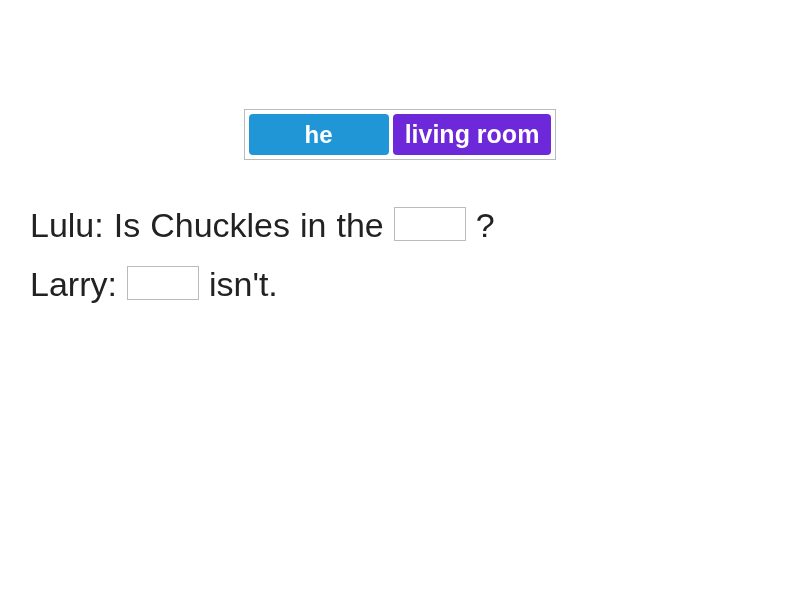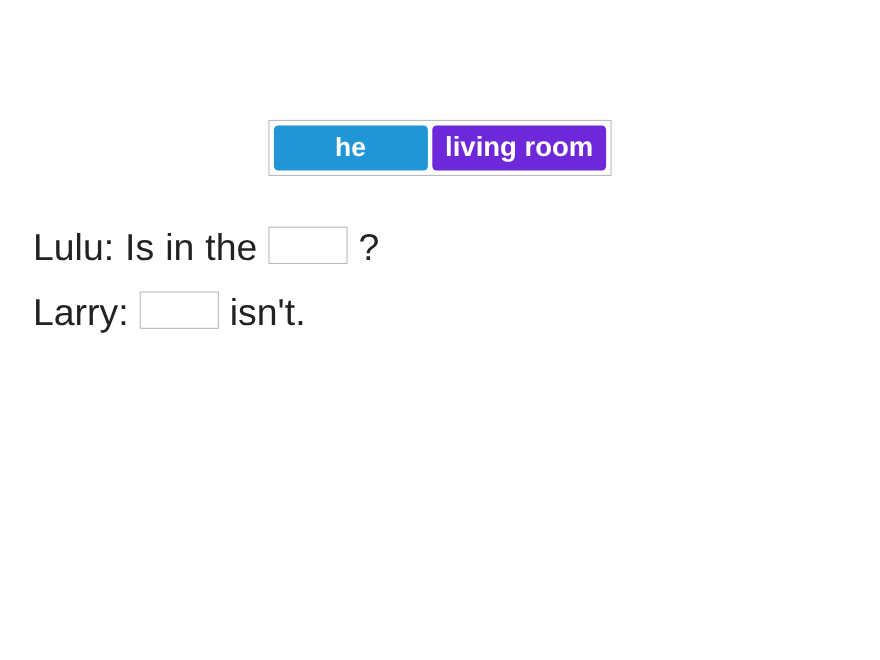"Chuckles" span { html: none -> <span>Chuckles</span> }
